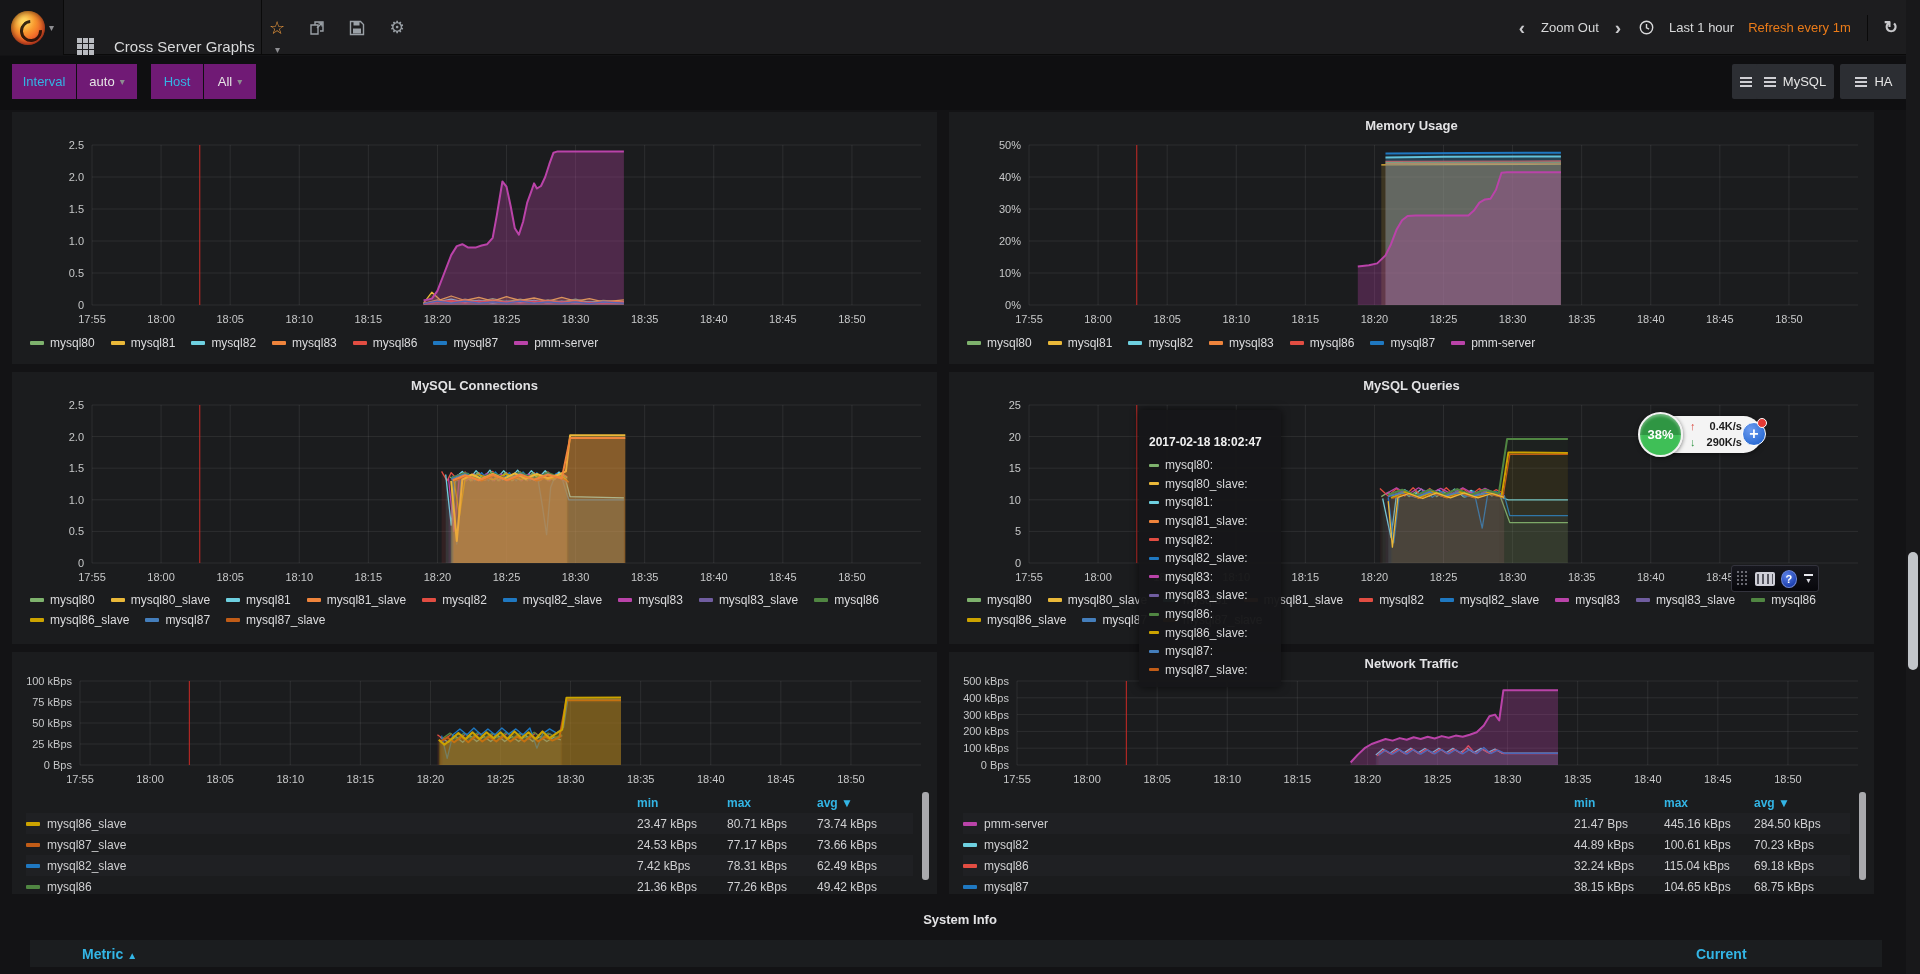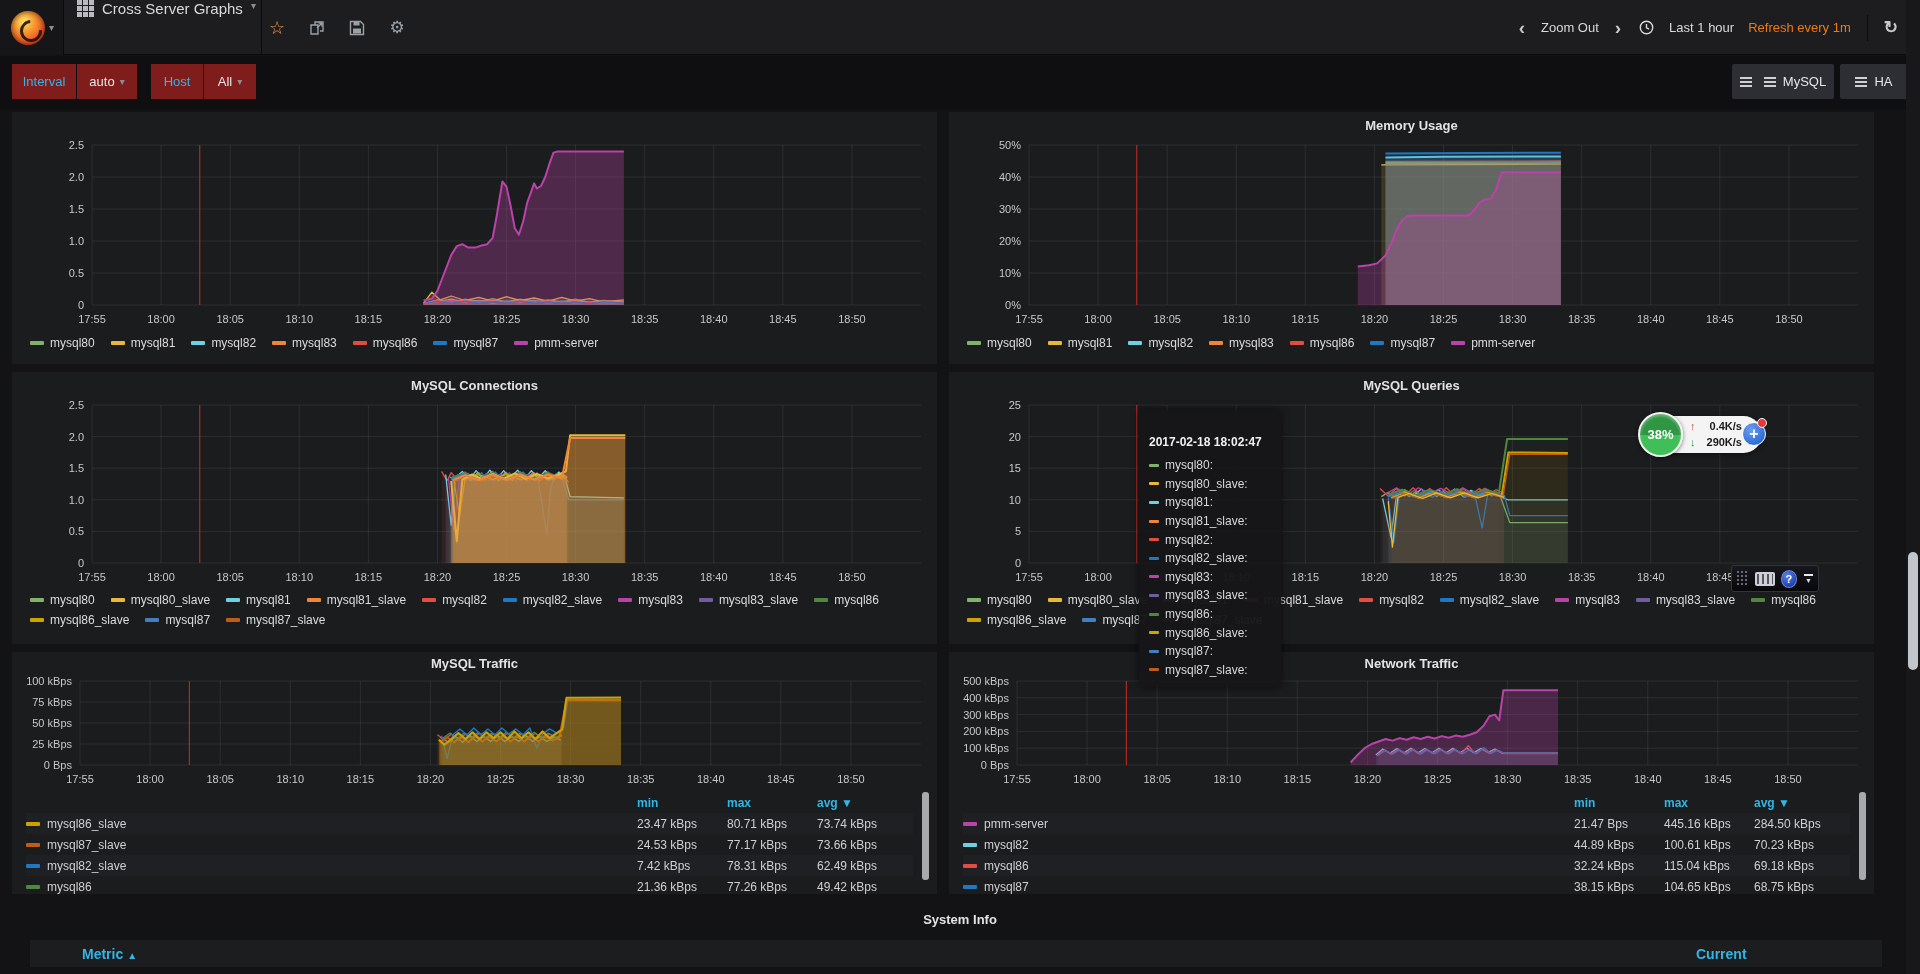"Cross Server Graphs" .dash-title-box { align-items: flex-start -> flex-end; gap: 8px -> 20px }
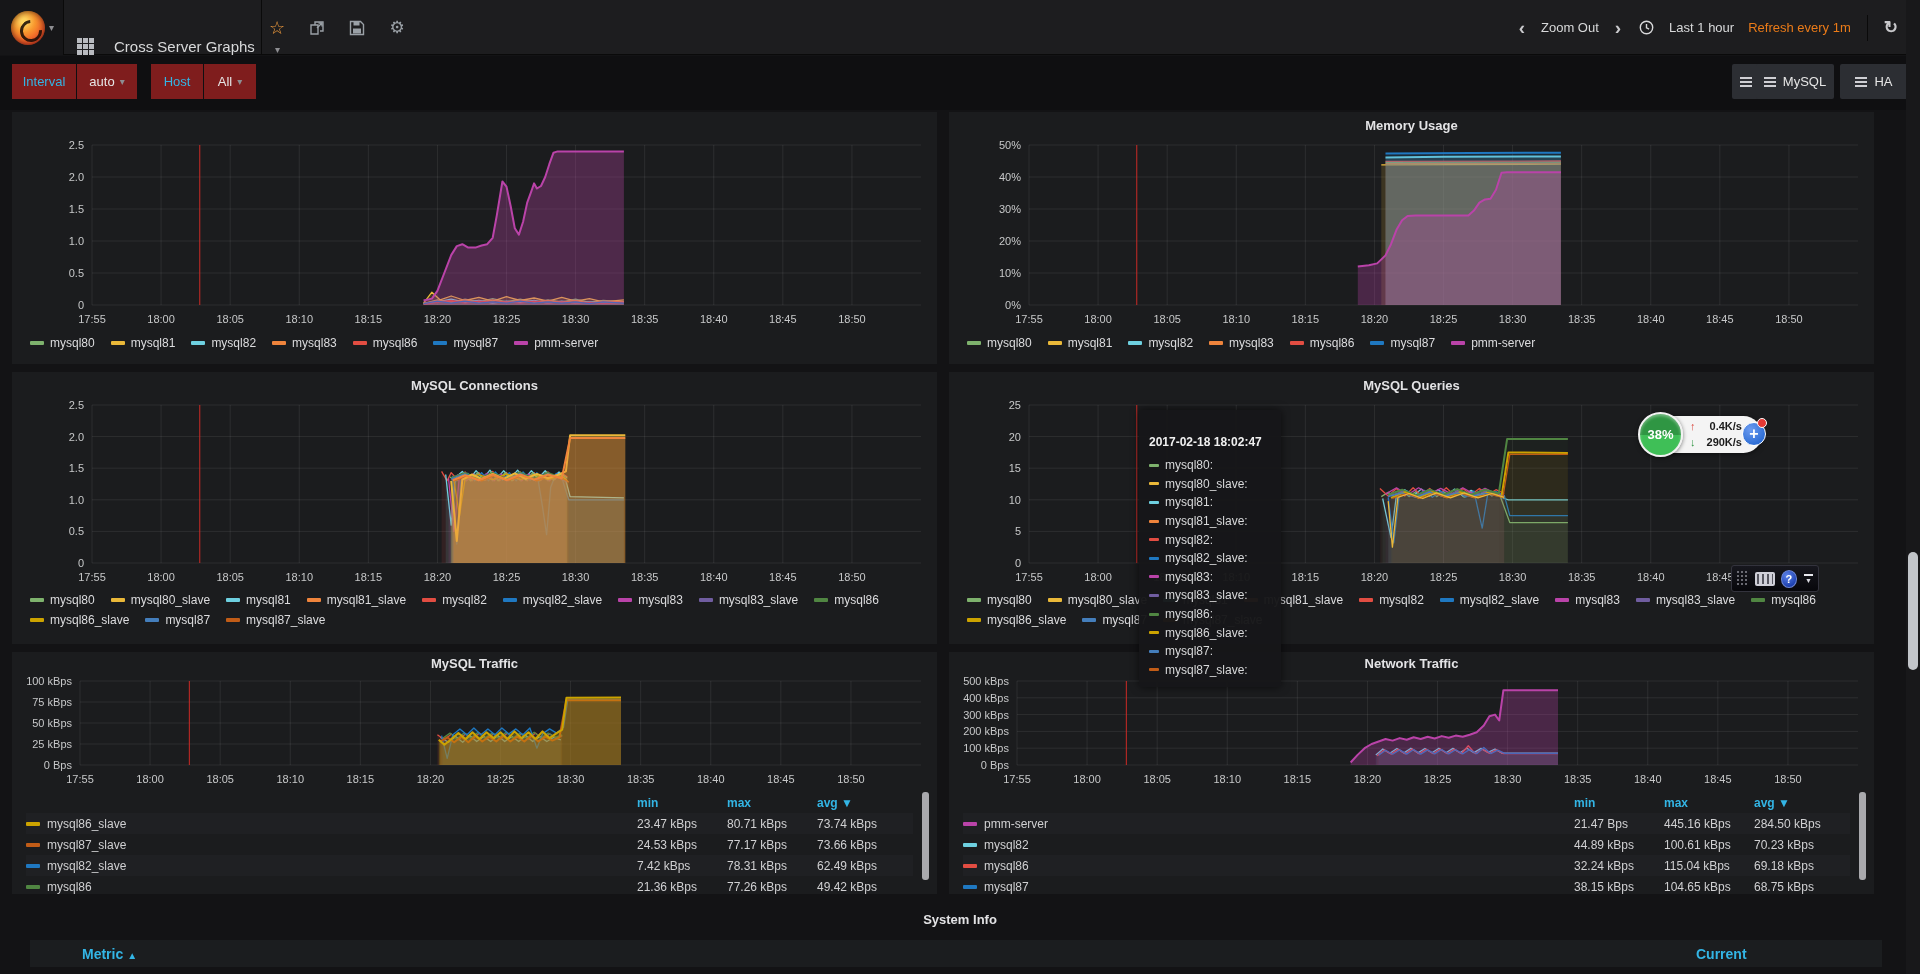"Interval" .seg { background: #7f1d1d -> #701a75 }
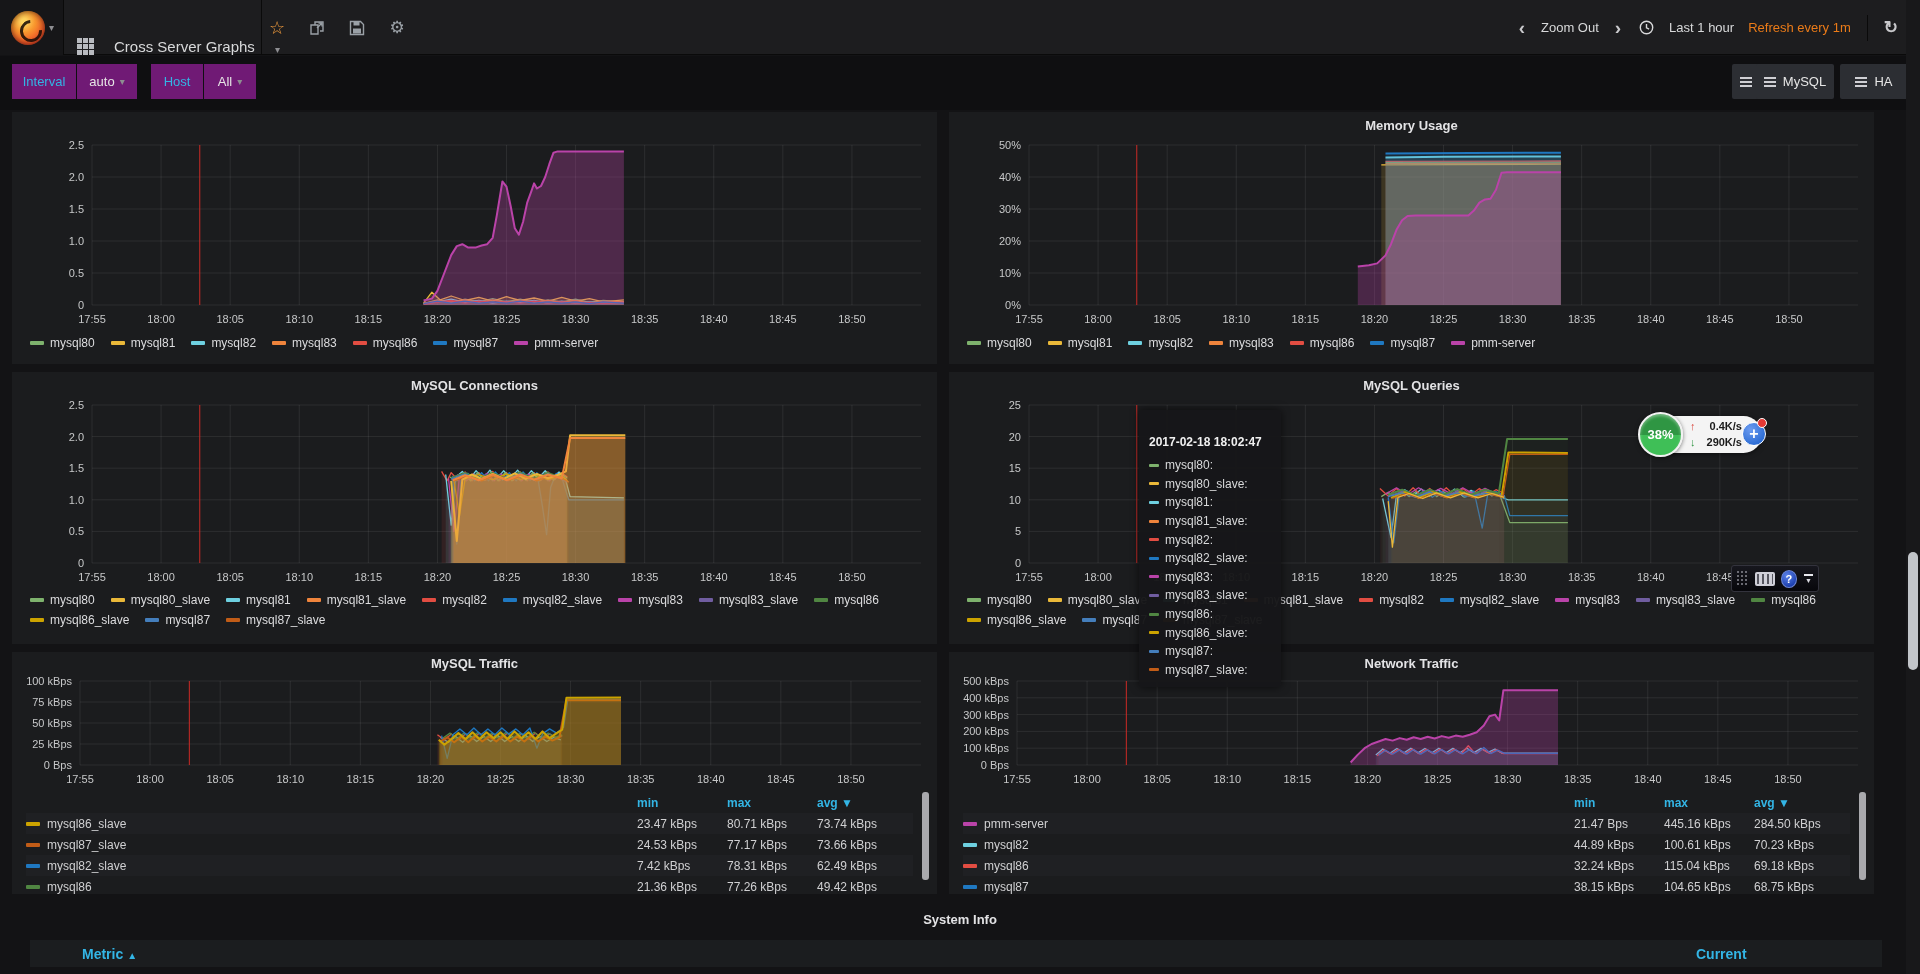"MySQL Traffic" div.panel-title { html: <div>MySQL Traffic</div> -> none }
